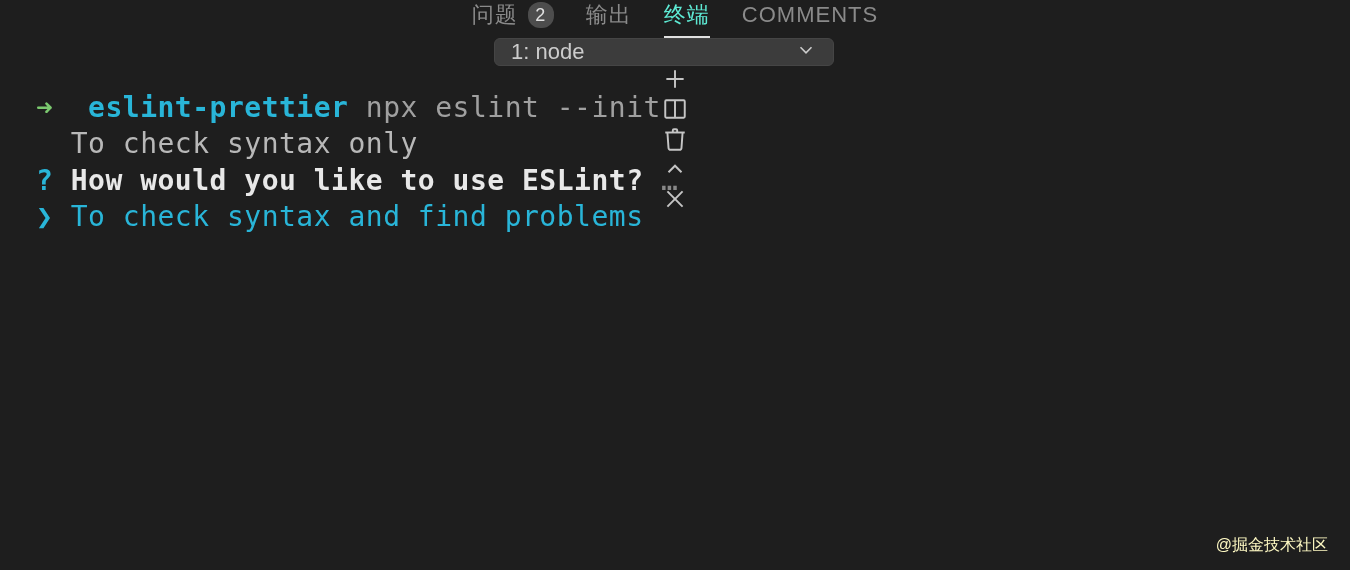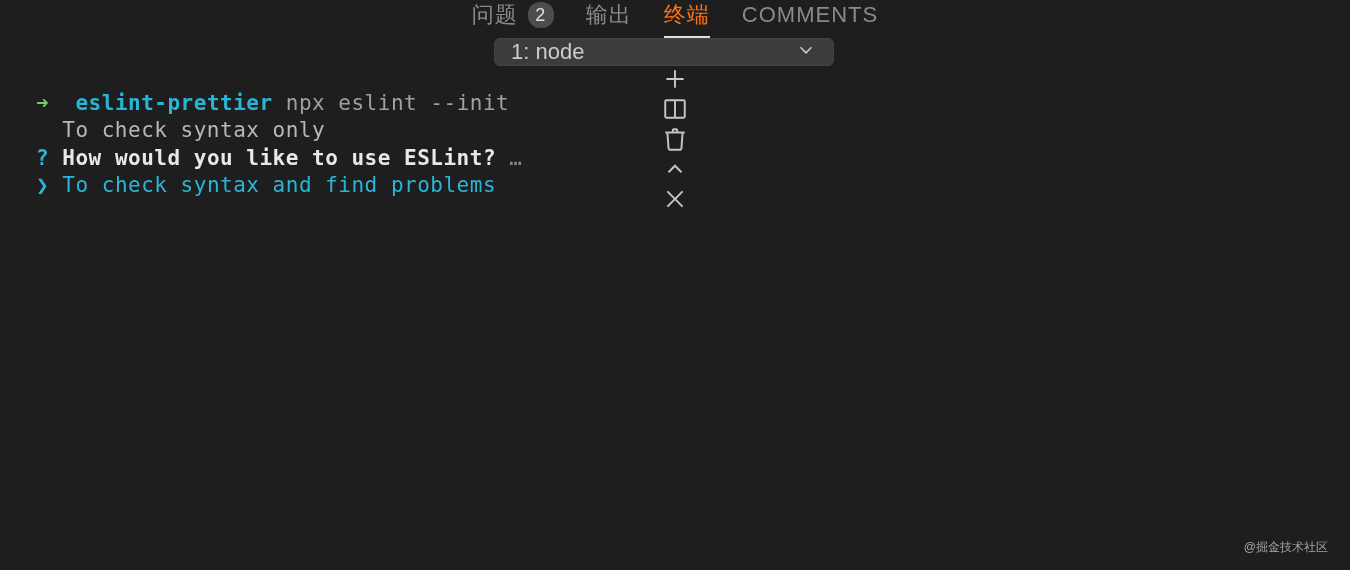"终端" .tab.active { color: #f97316 -> #5eead4 }
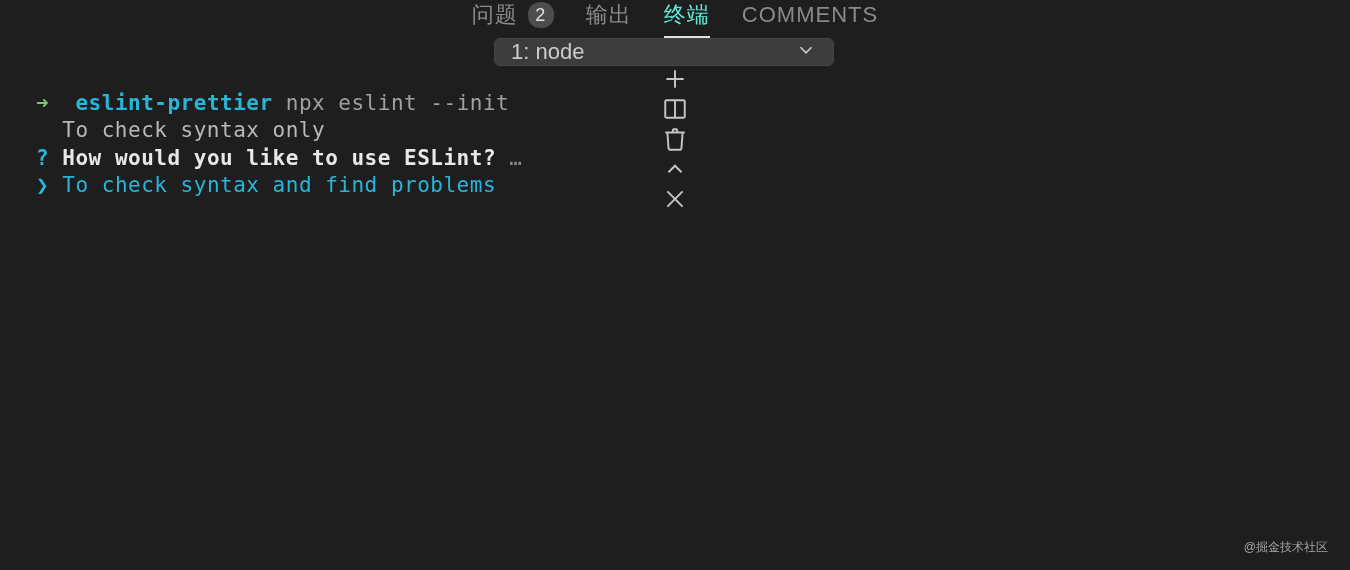"➜ eslint-prettier npx eslint --init" .terminal-body { font-size: 21px -> 28px }
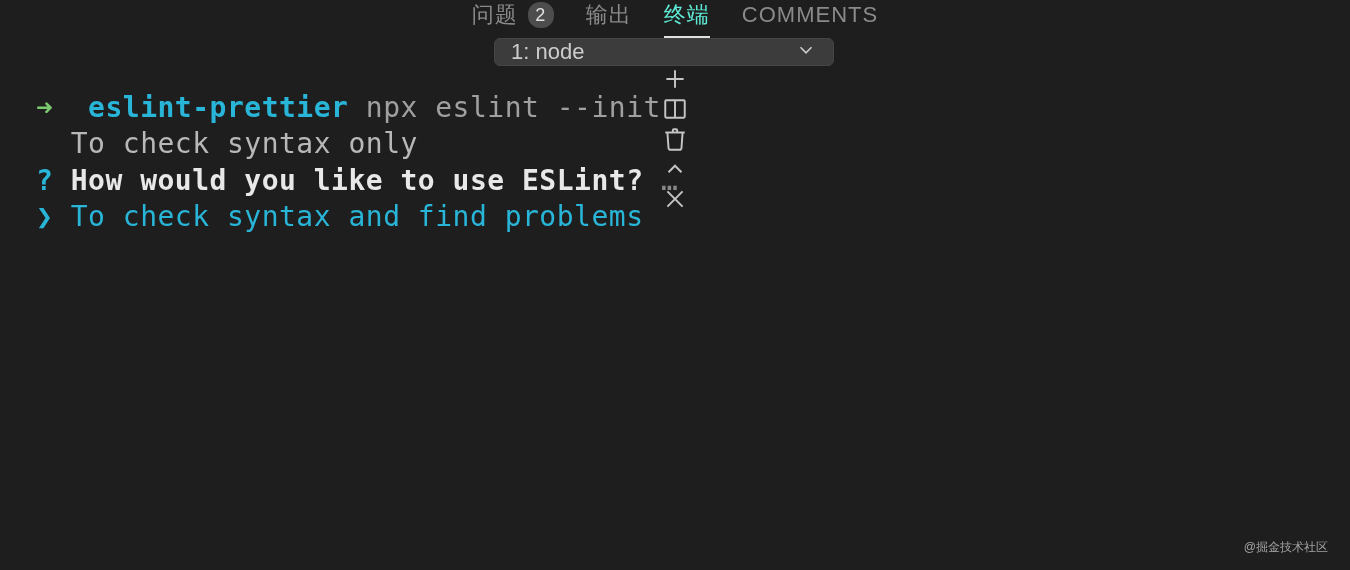"@掘金技术社区" .watermark { color: #a3a3a3 -> #fef9c3; font-size: 12px -> 16px }
